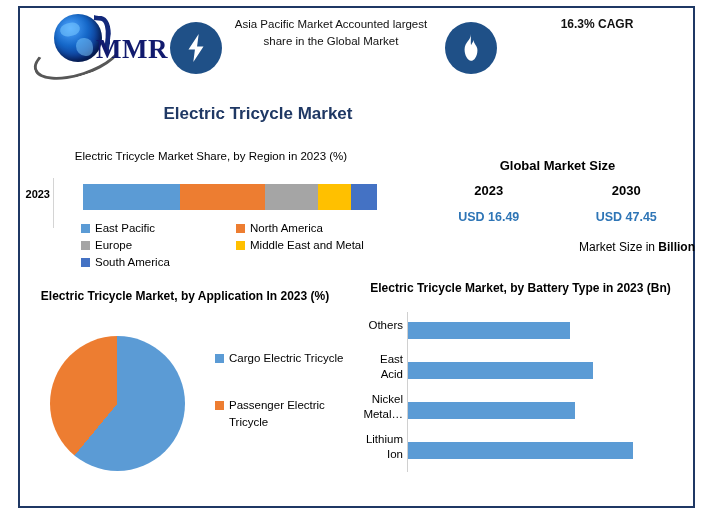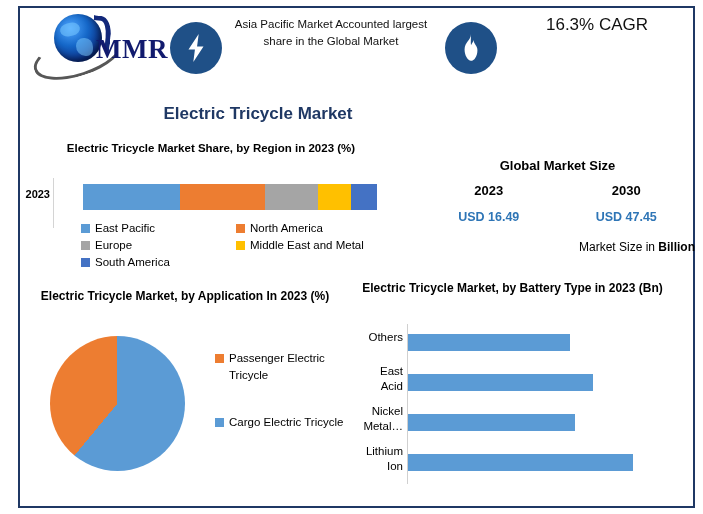"16.3% CAGR" .htitle { font-size: 17px -> 12px; font-weight: normal -> bold }
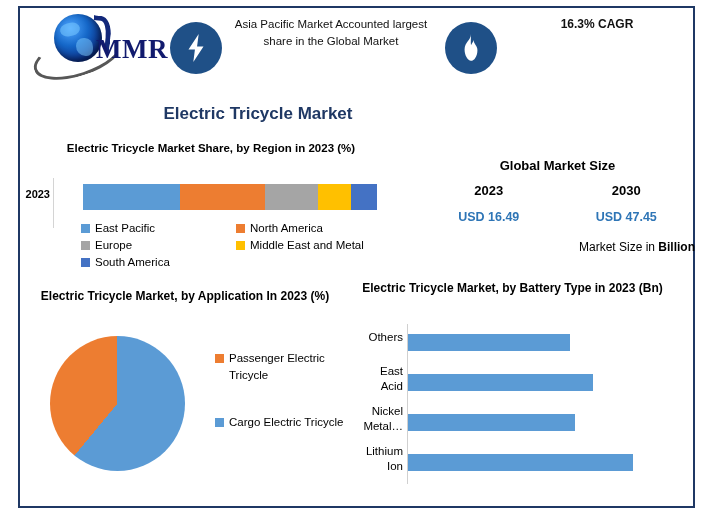"Electric Tricycle Market Share, by" .region .ctitle { font-weight: bold -> normal; margin-top: none -> 8px }
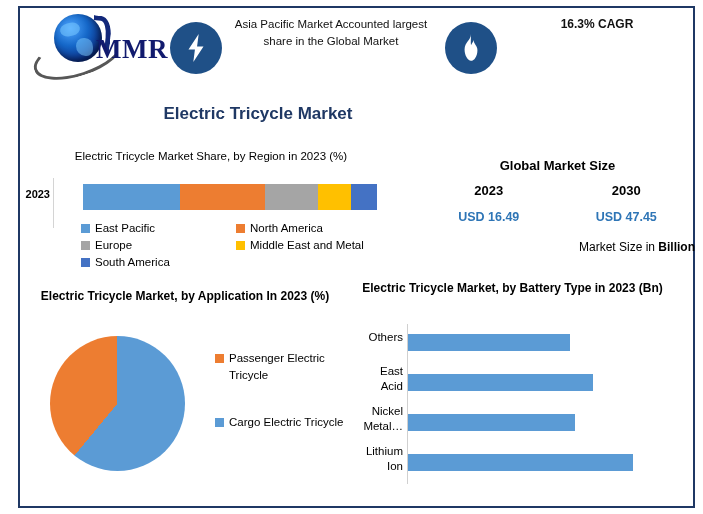"Electric Tricycle Market, by Battery" .bat .ctitle { margin-left: none -> 8px }
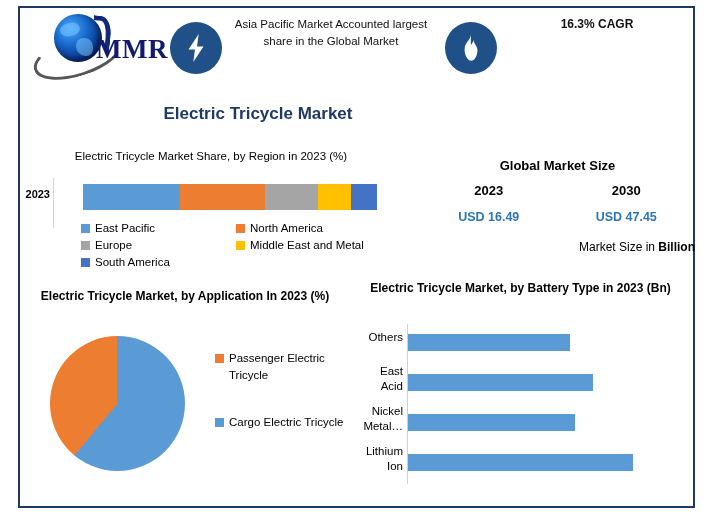"Others" .batplot { top: 44px -> 32px }
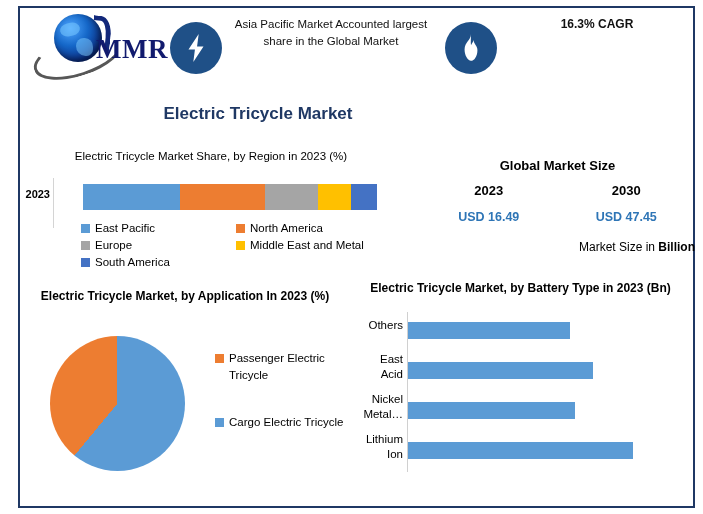"Passenger Electric Tricycle" div.pli { order: before "Cargo Electric Tricycle" -> after "Cargo Electric Tricycle" }
